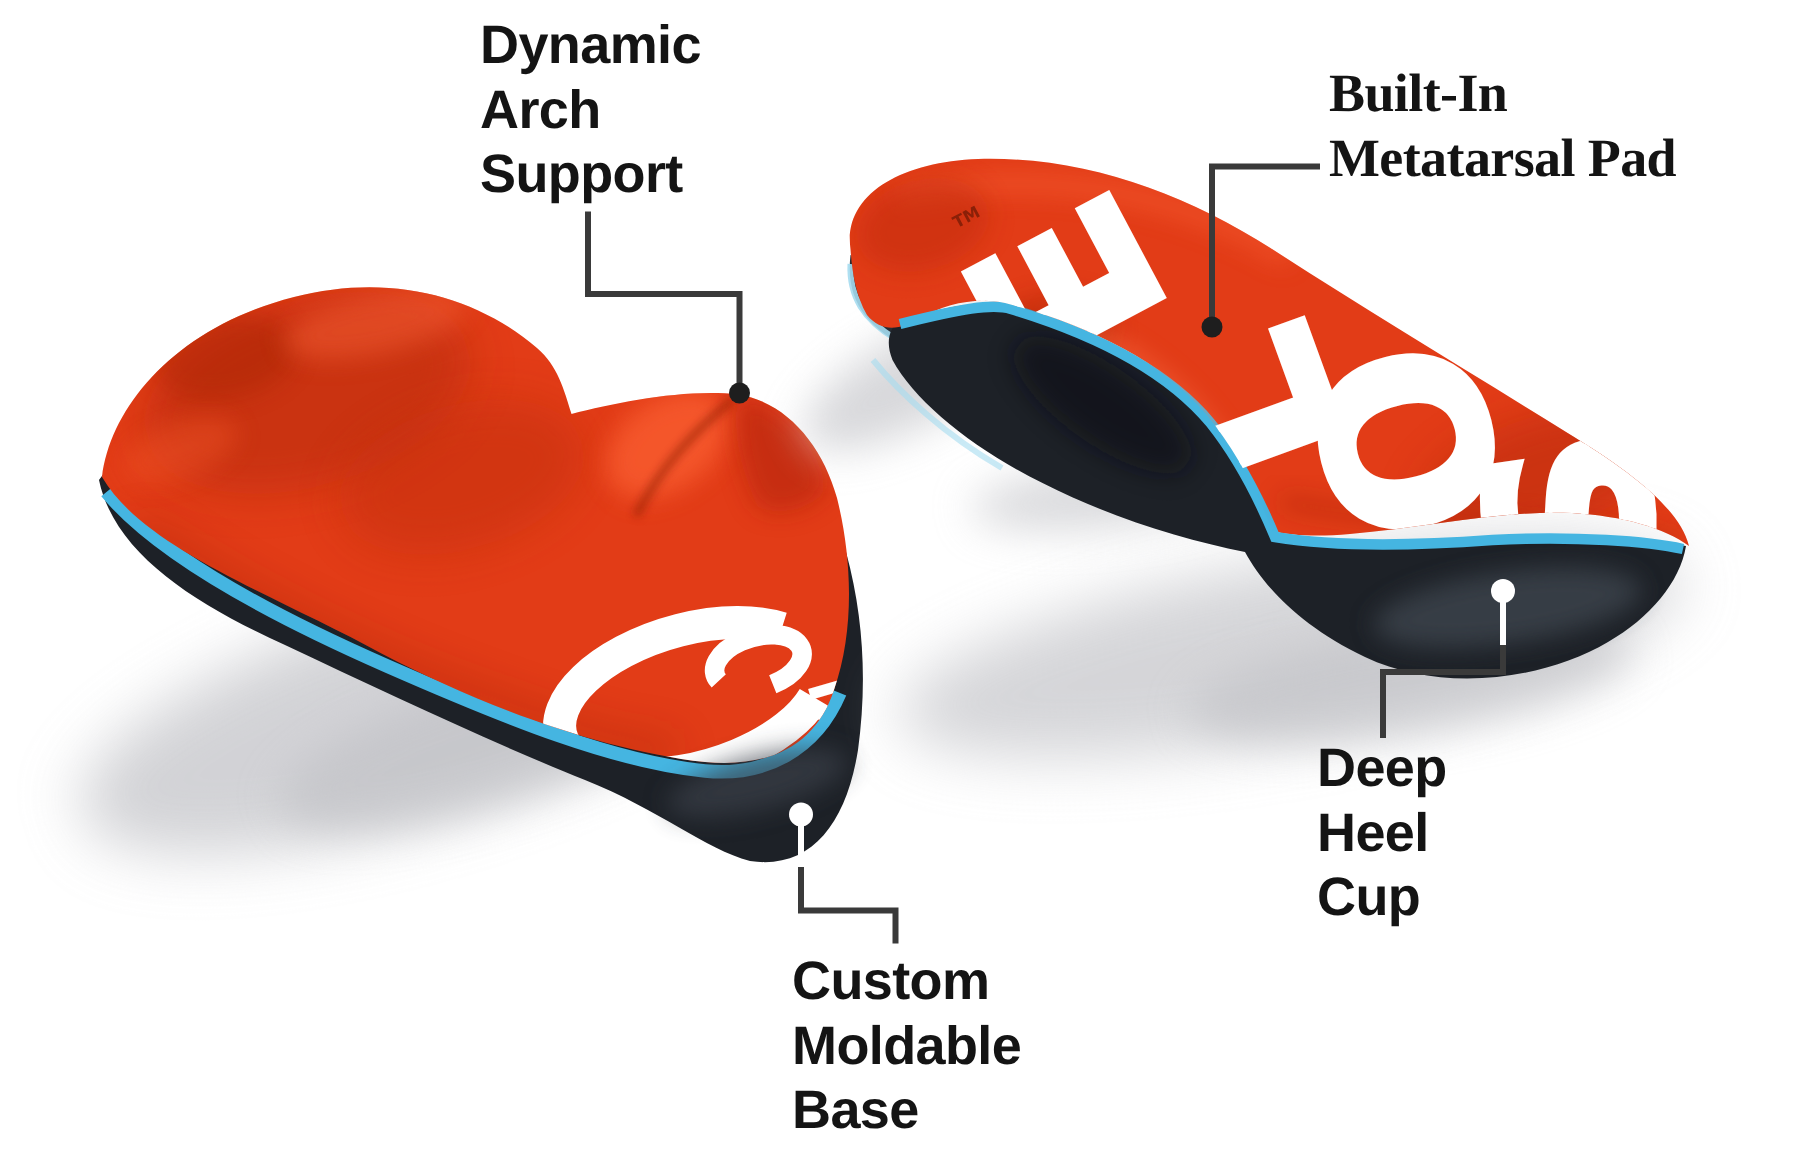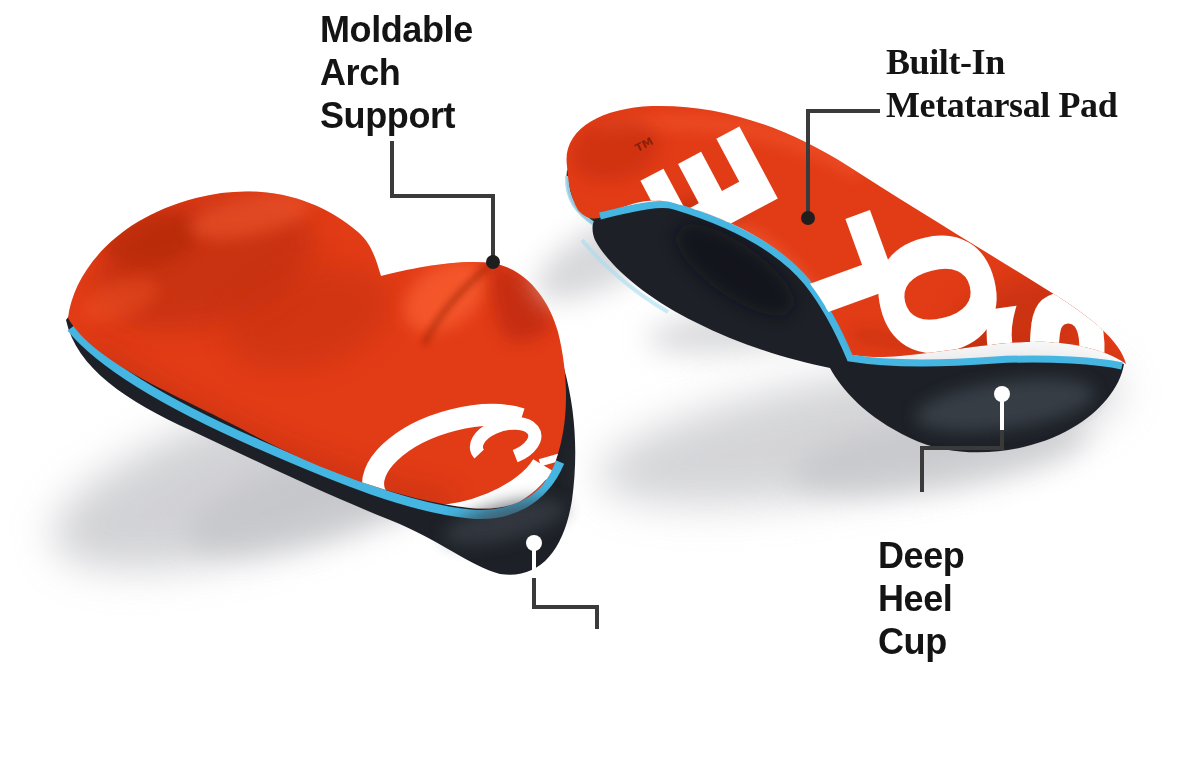"Moldable" div.label { text: Moldable -> Dynamic }
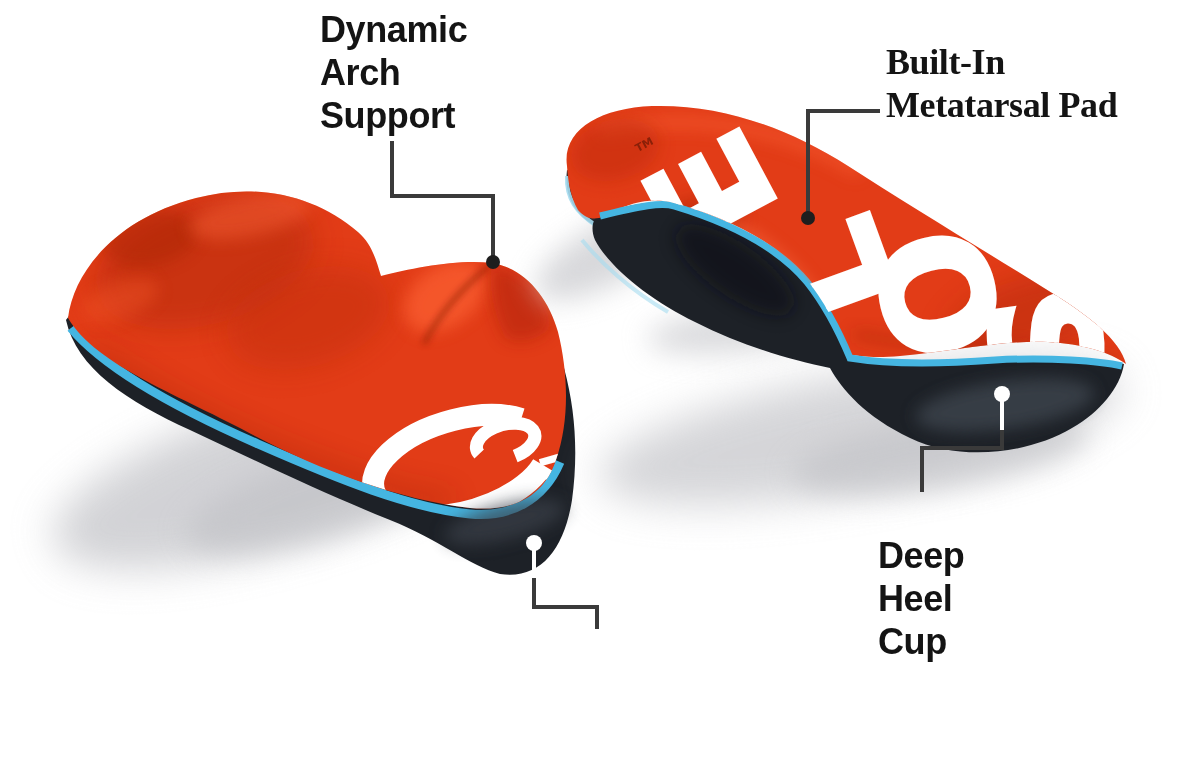"Deep" div.label { margin-top: 44px -> none }
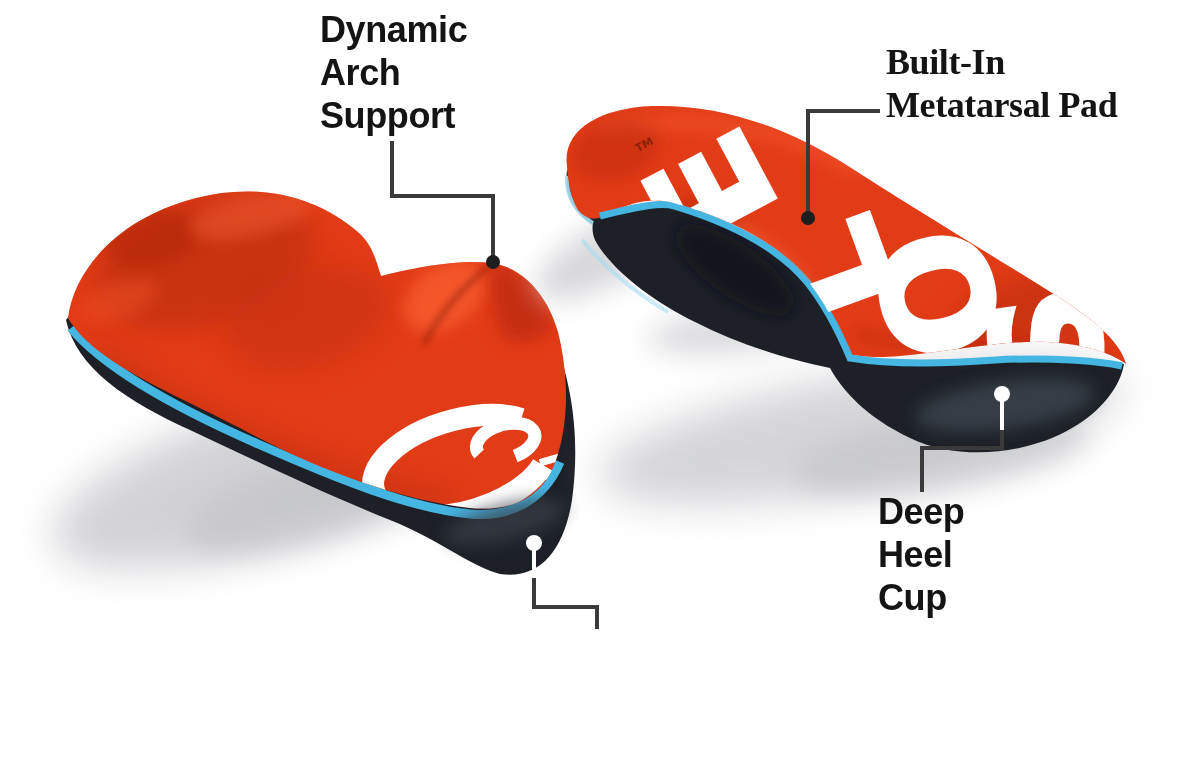"Custom" div.label { html: none -> <div>Custom Moldable Base</div> }
